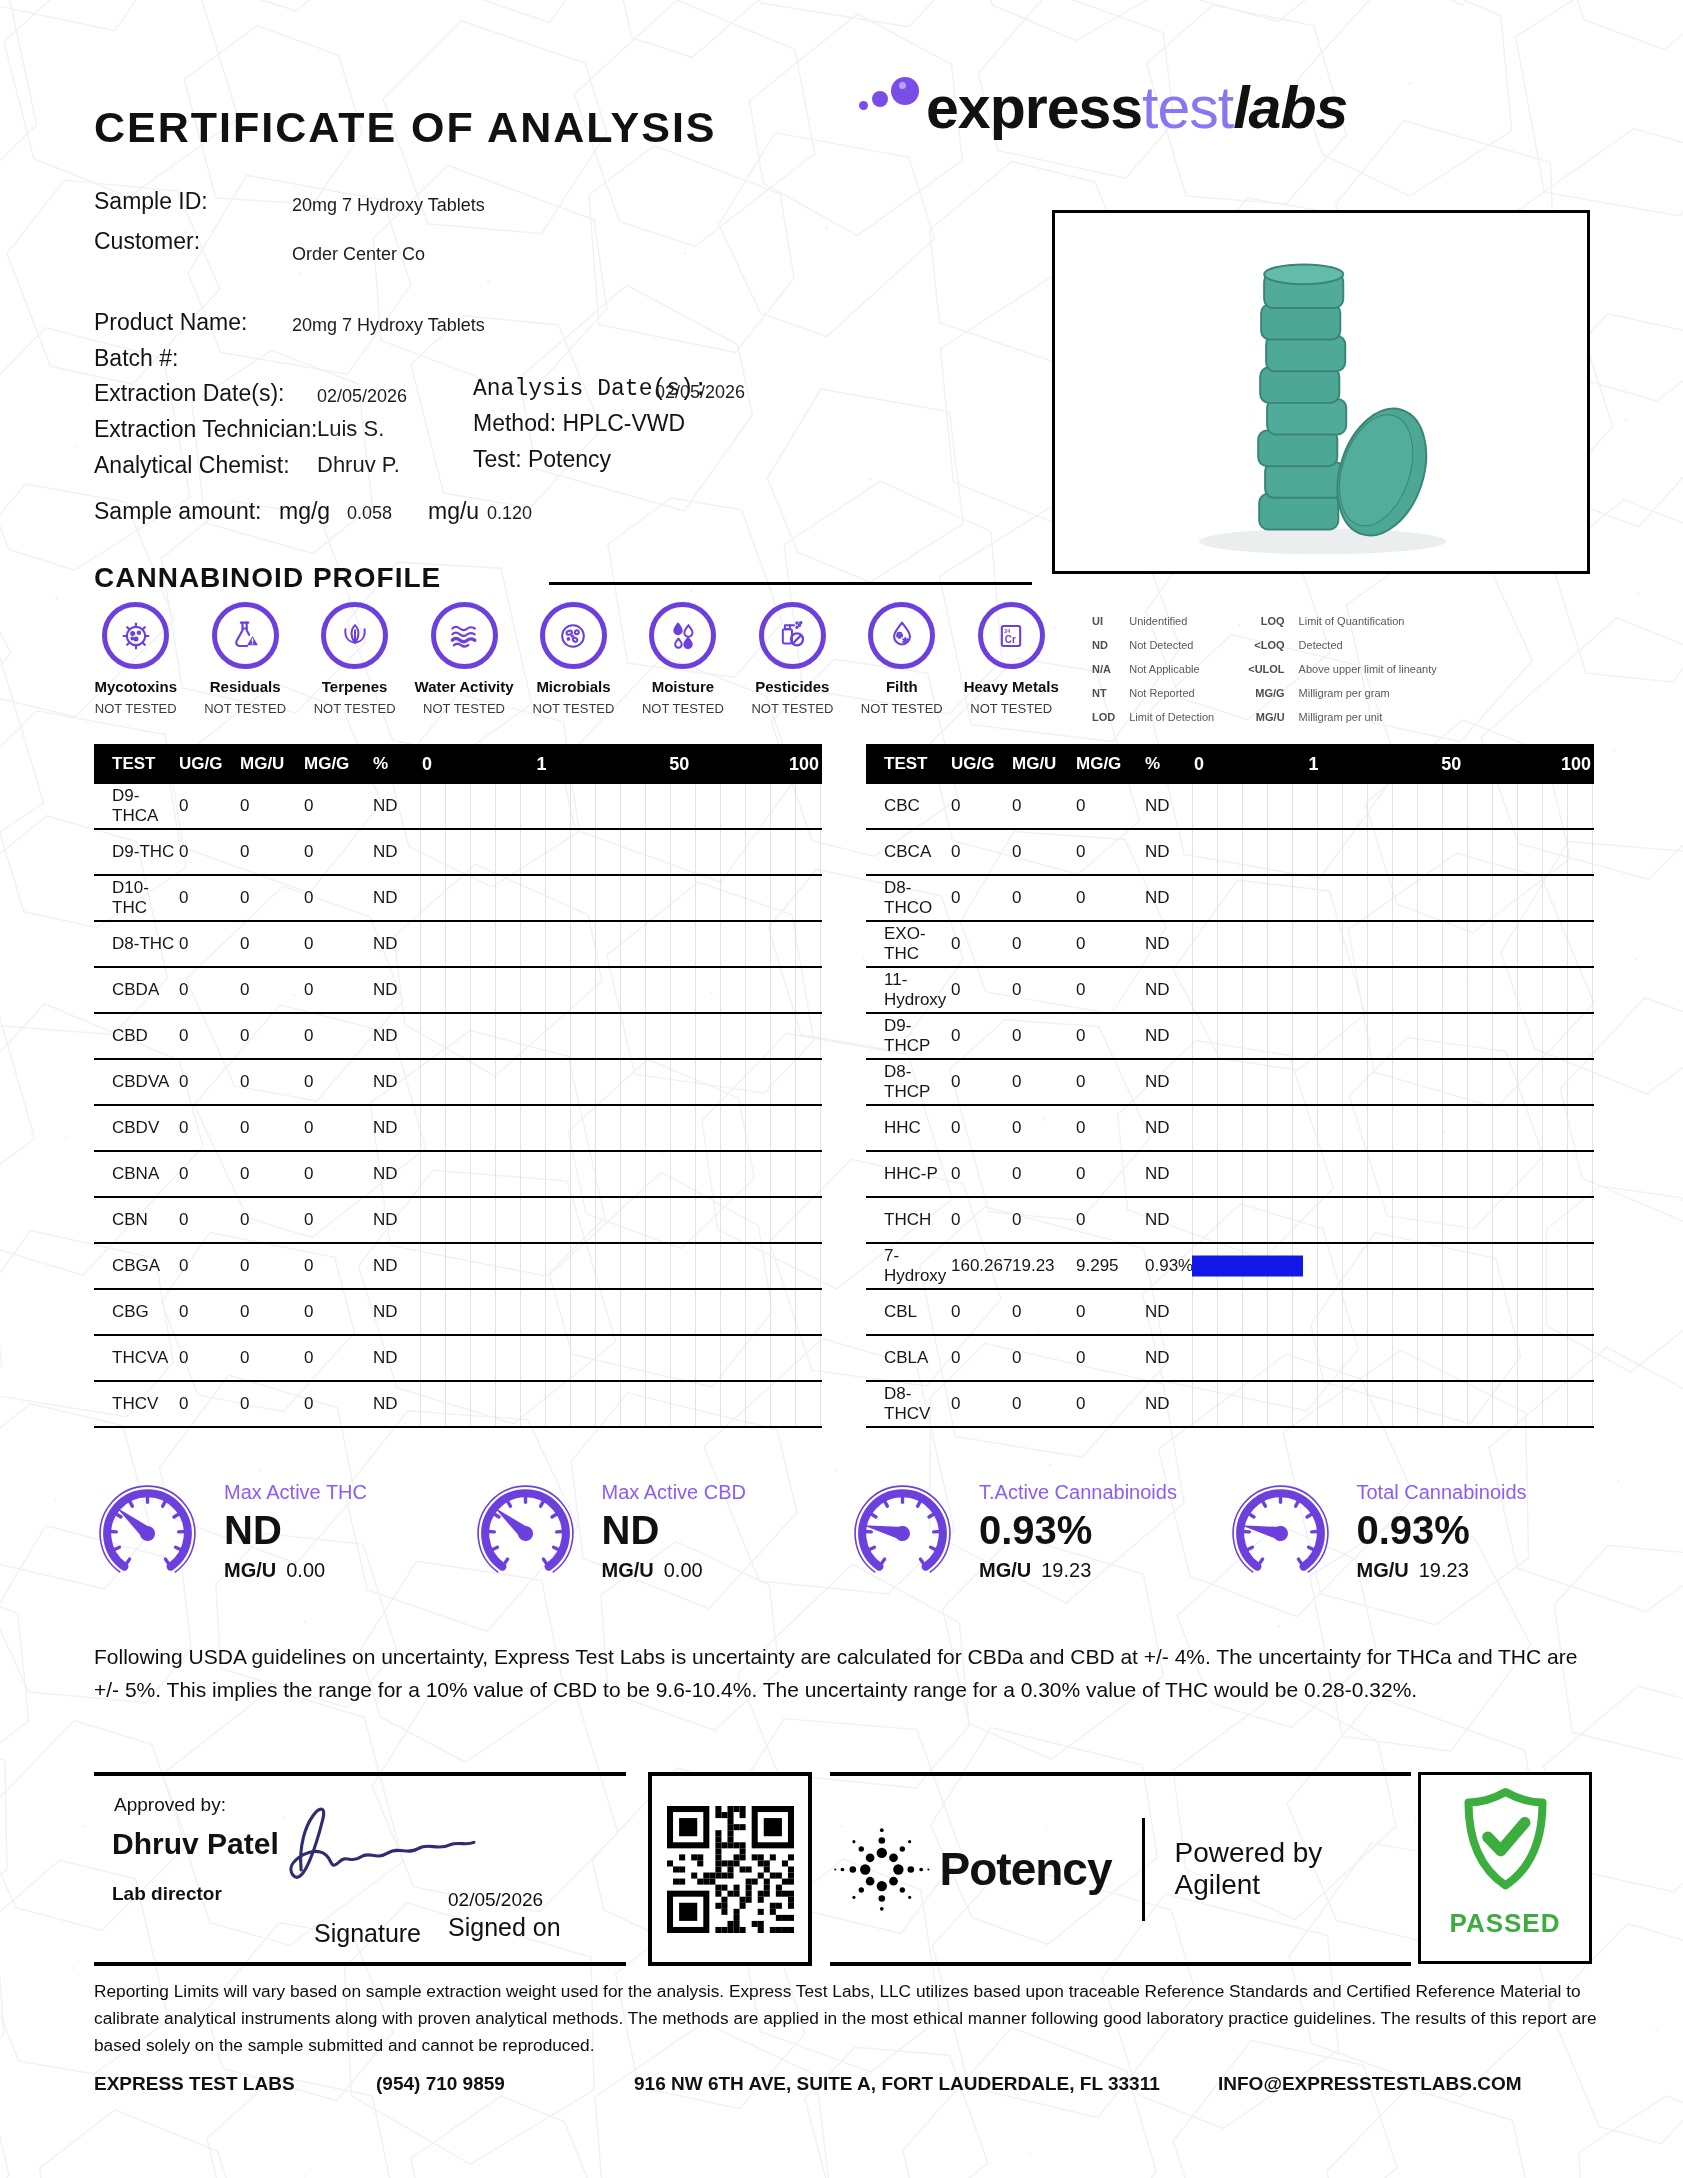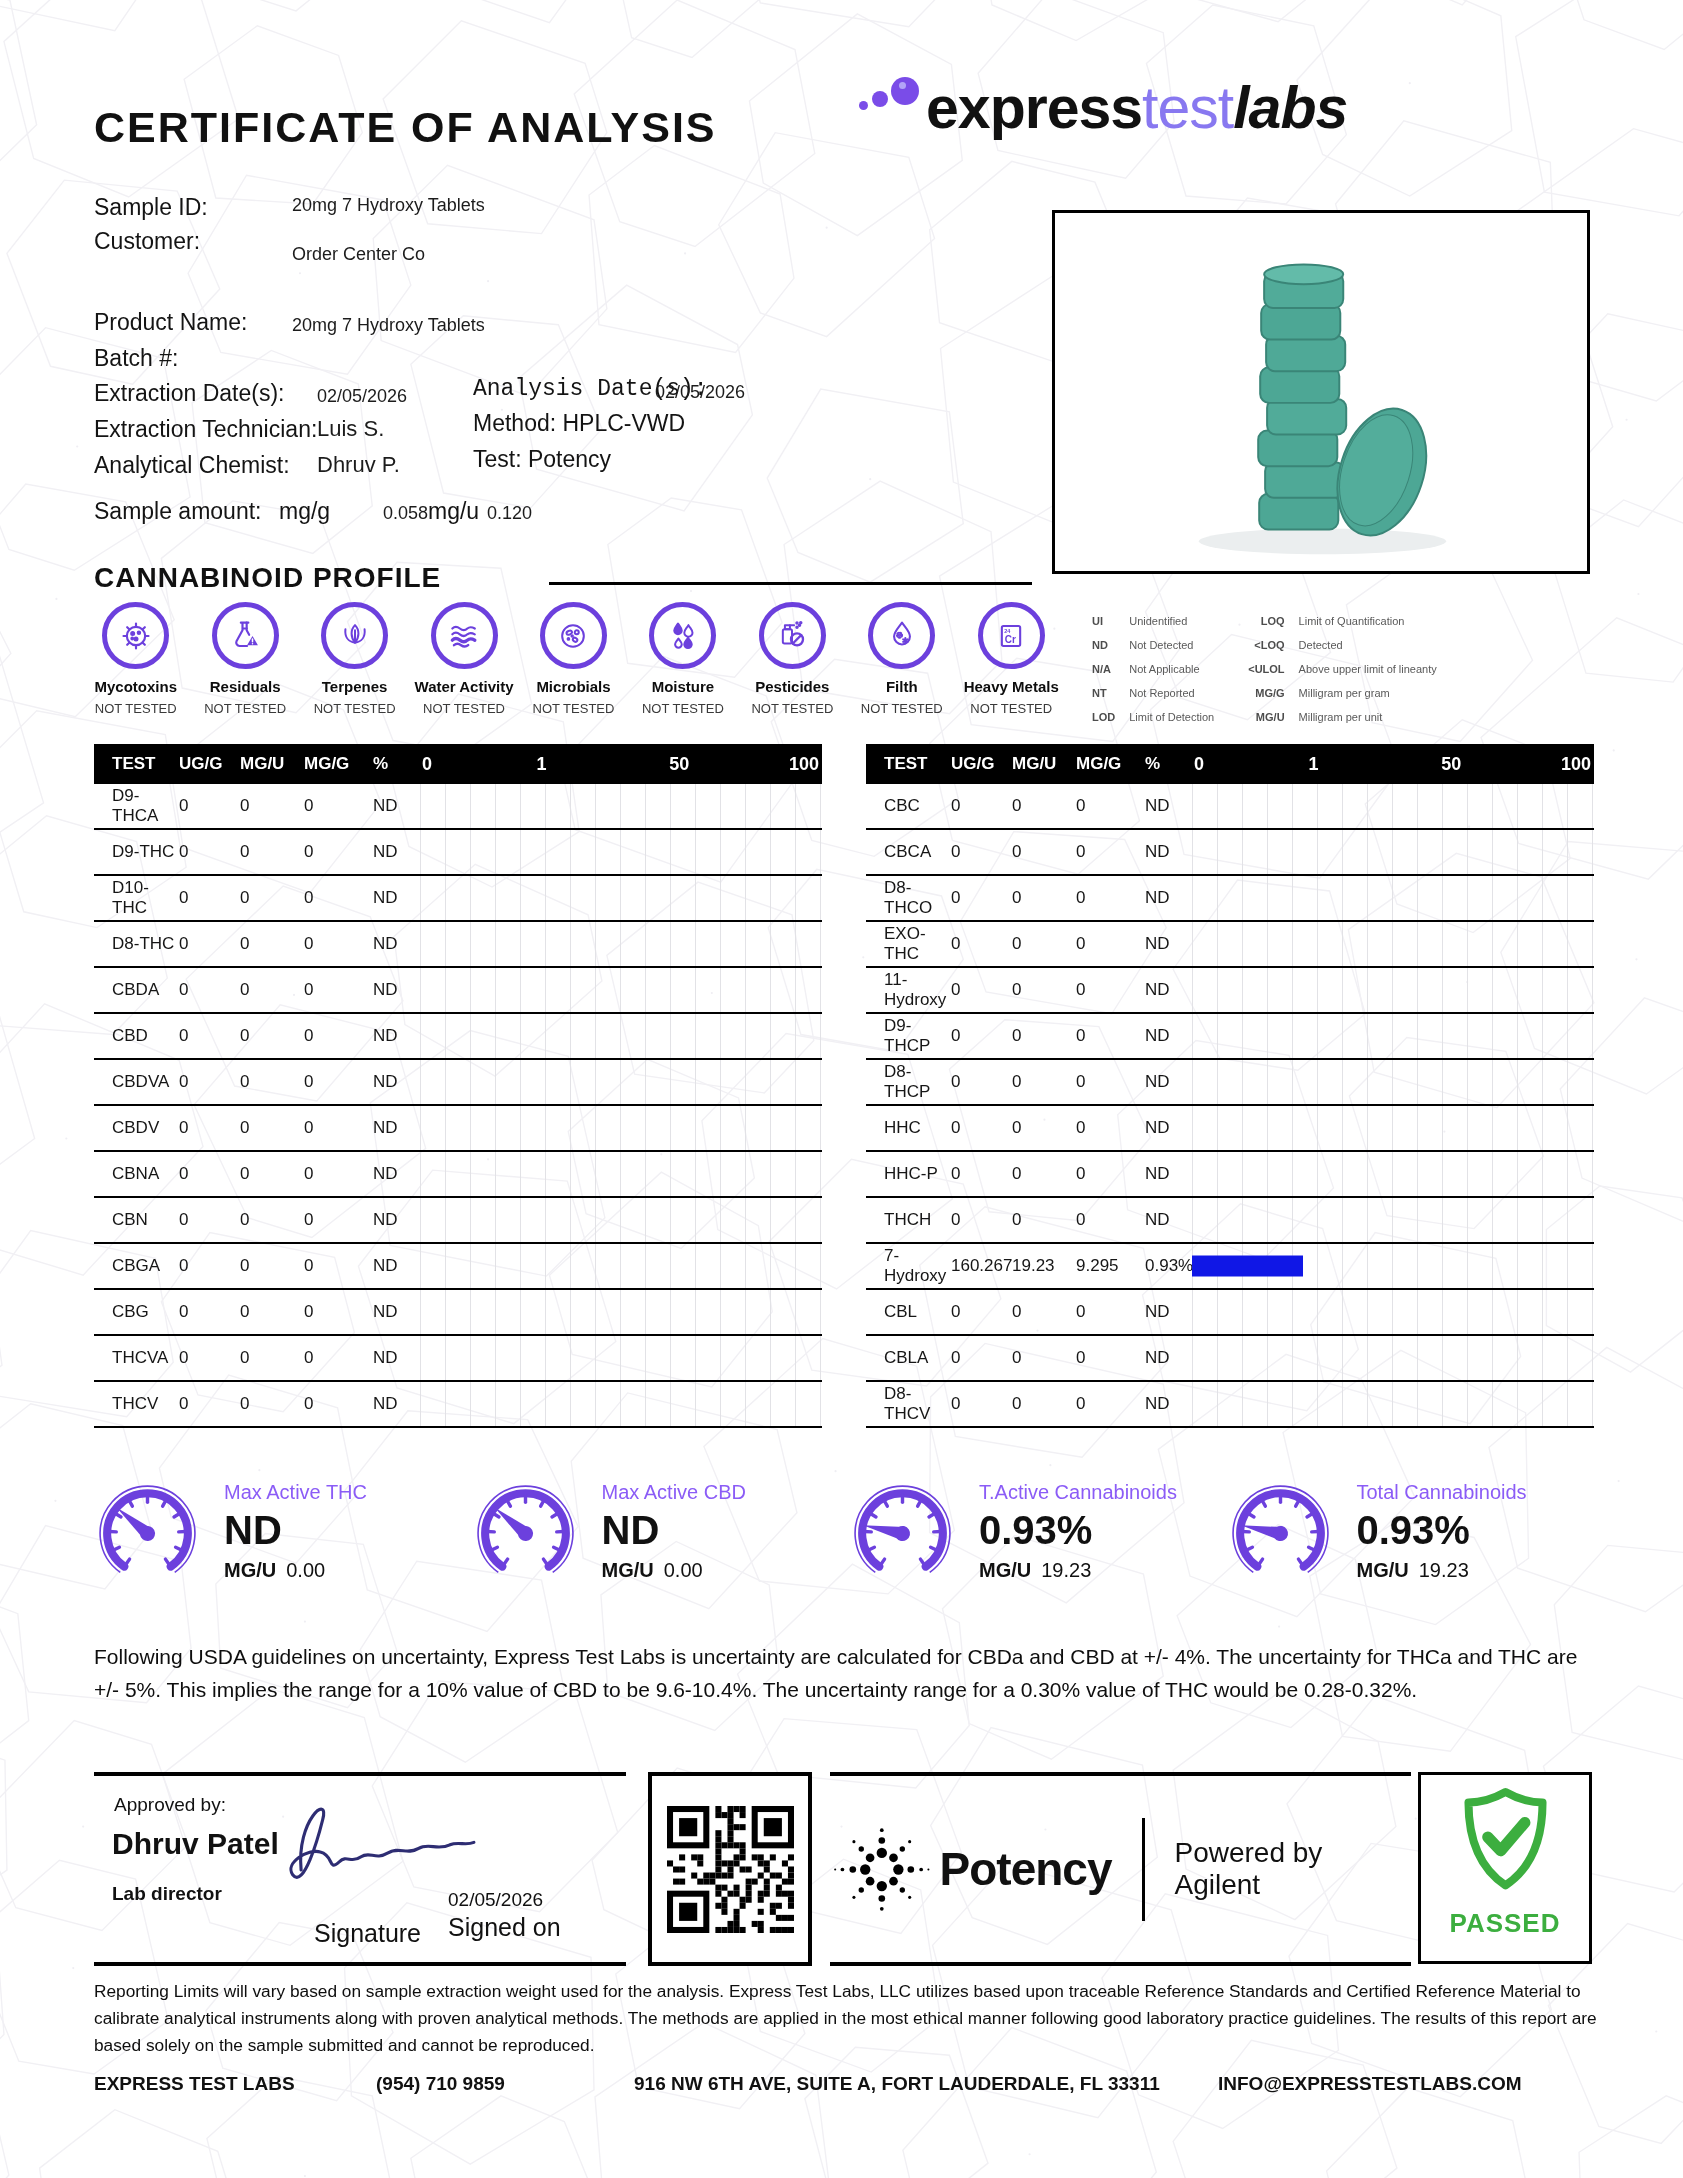"Sample ID:" div.abs { margin-top: 6px -> none }
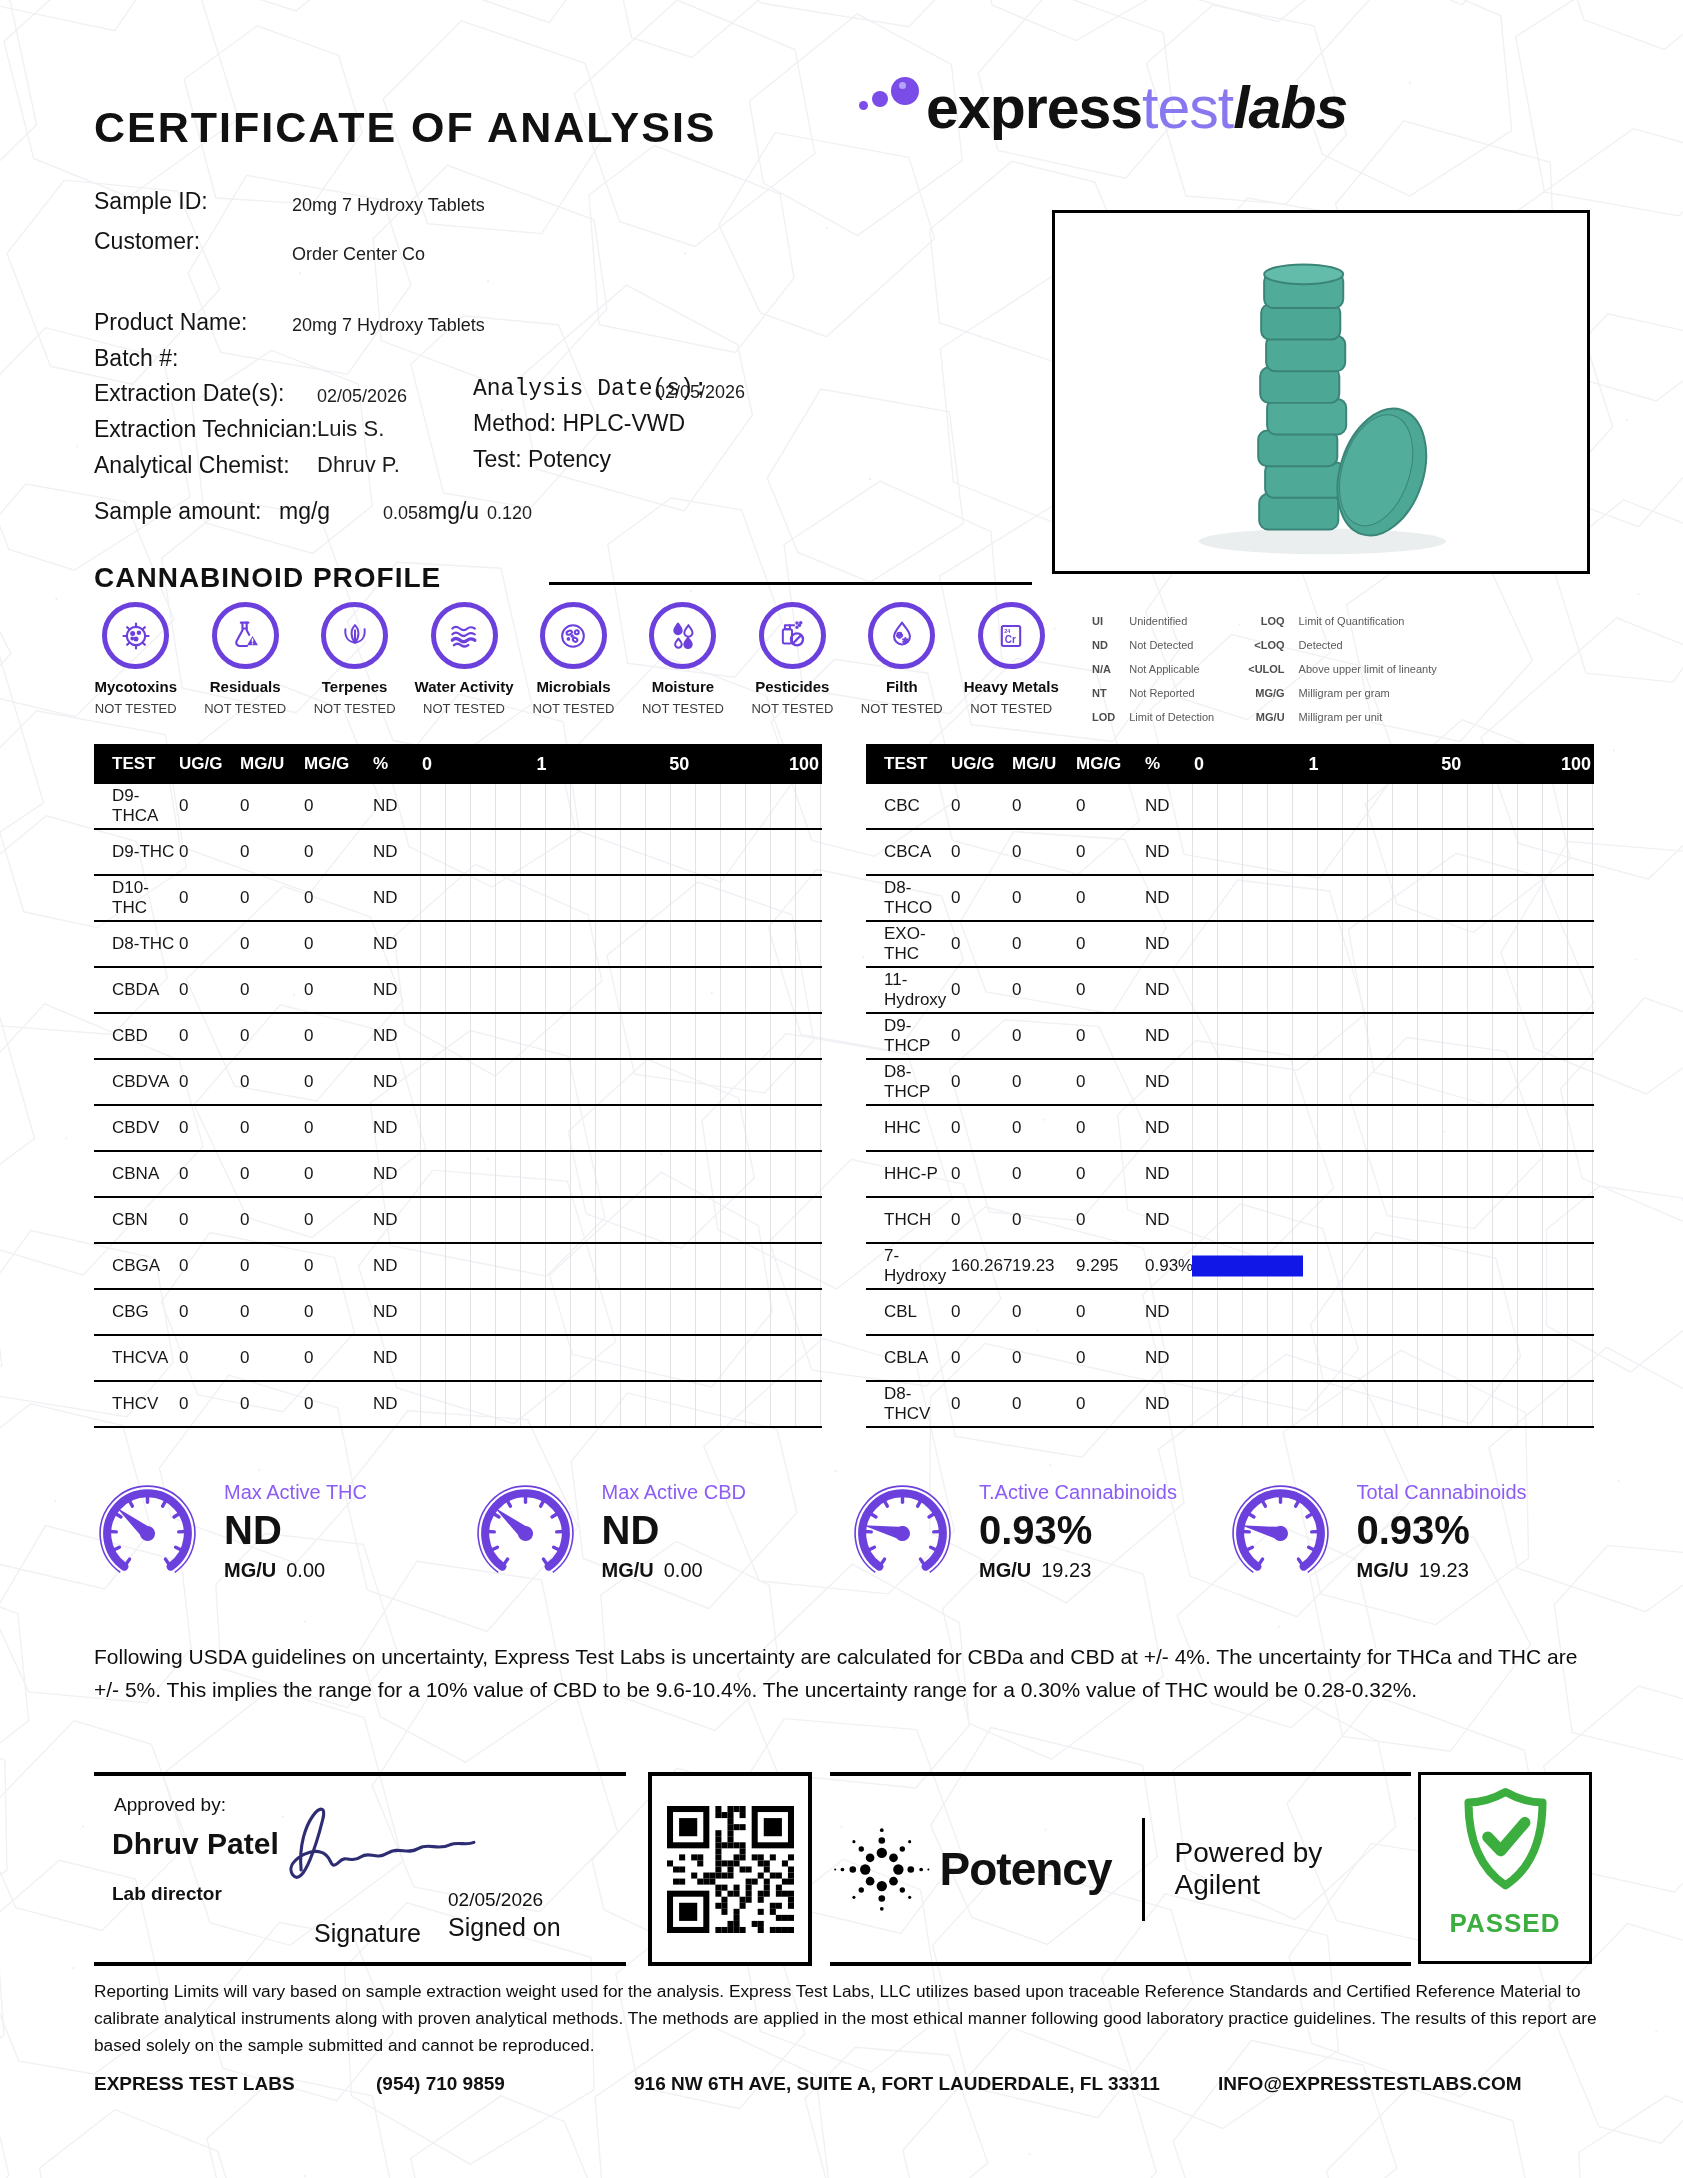"0.058" div.abs { margin-left: 36px -> none }
